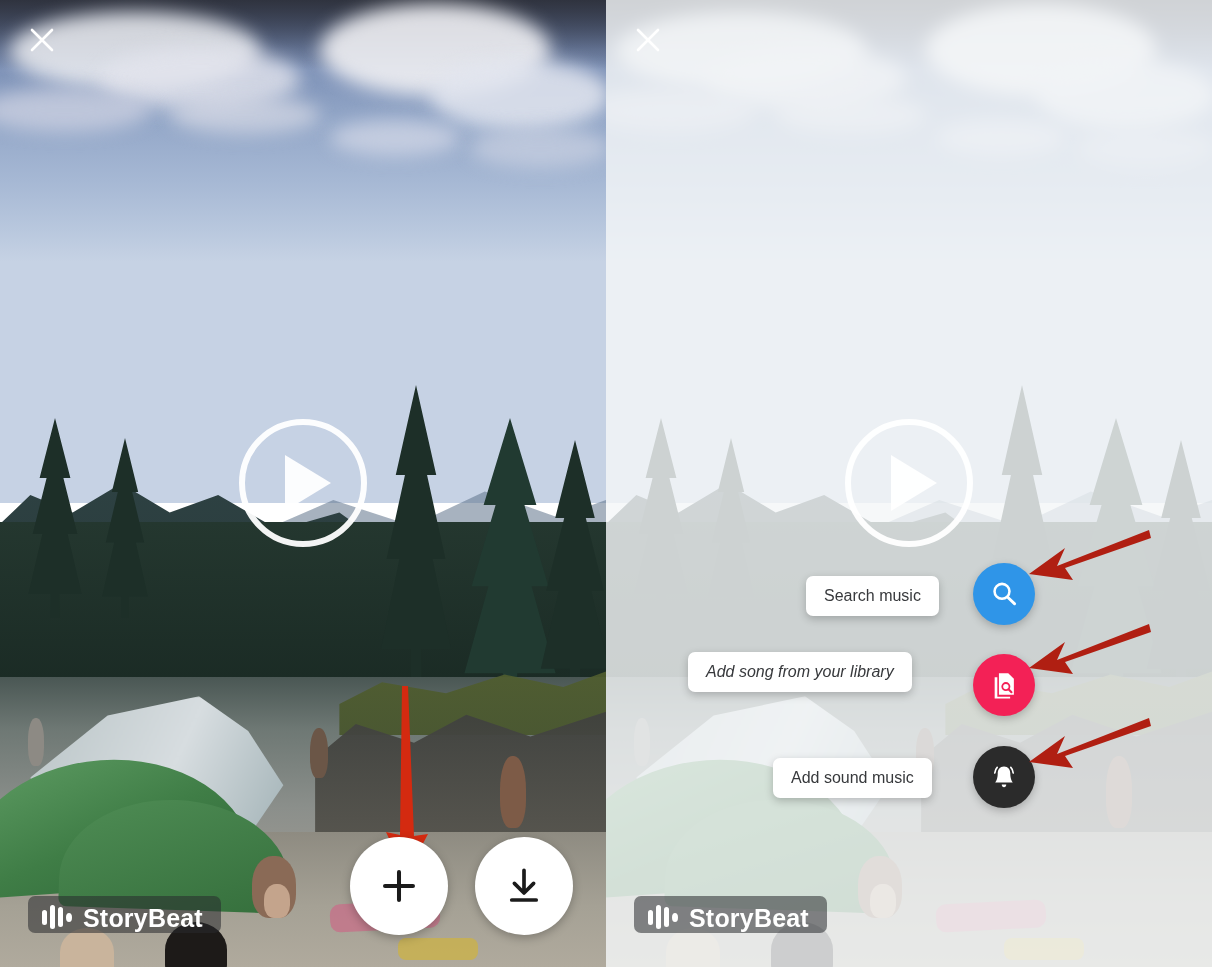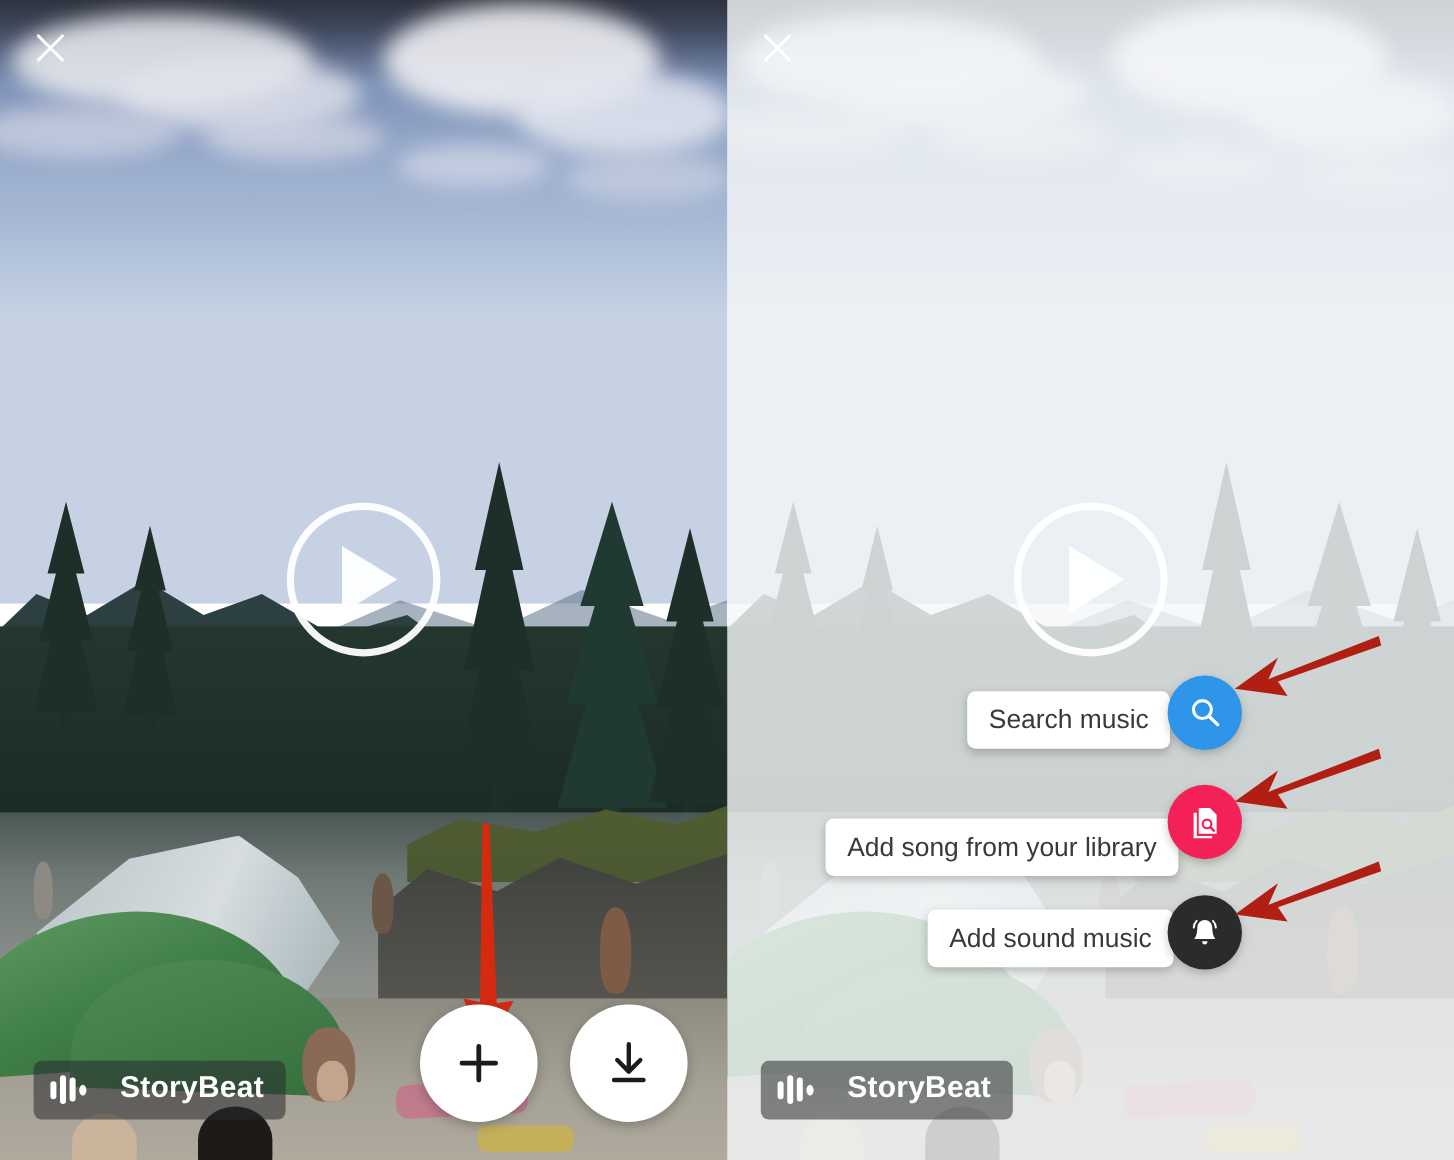"Search music" .label-chip { font-size: 22px -> 16px }
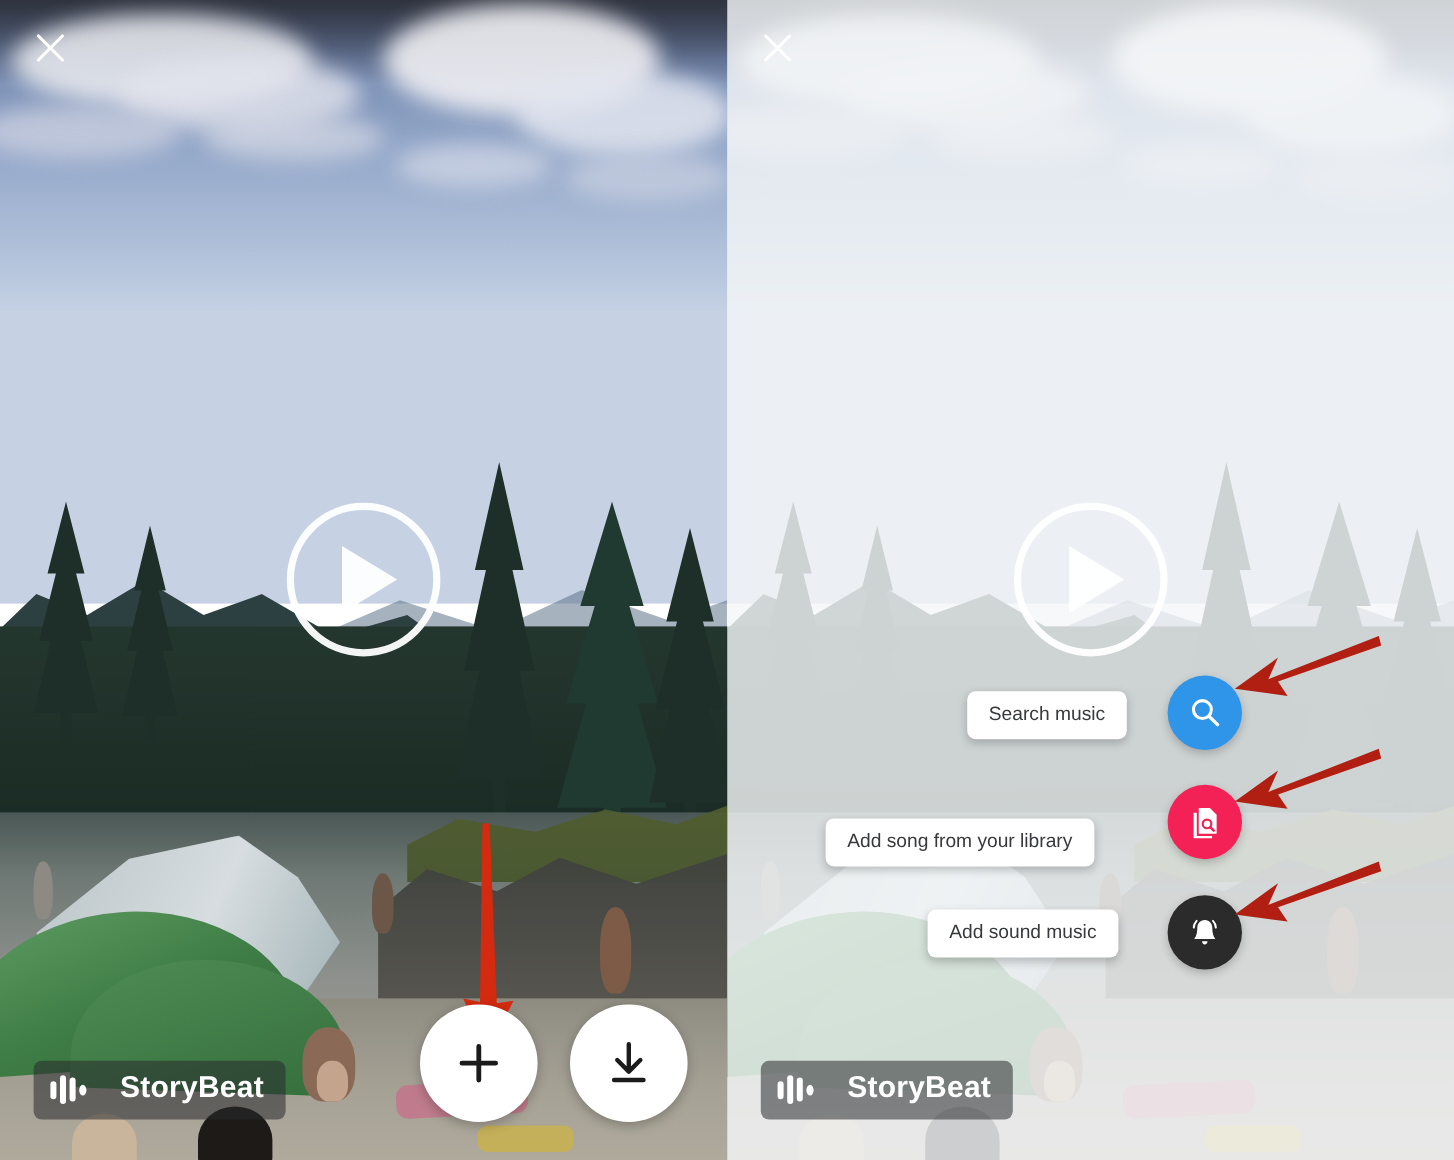"Add song from your library" div.label-chip { font-style: none -> italic; top: 682px -> 652px }
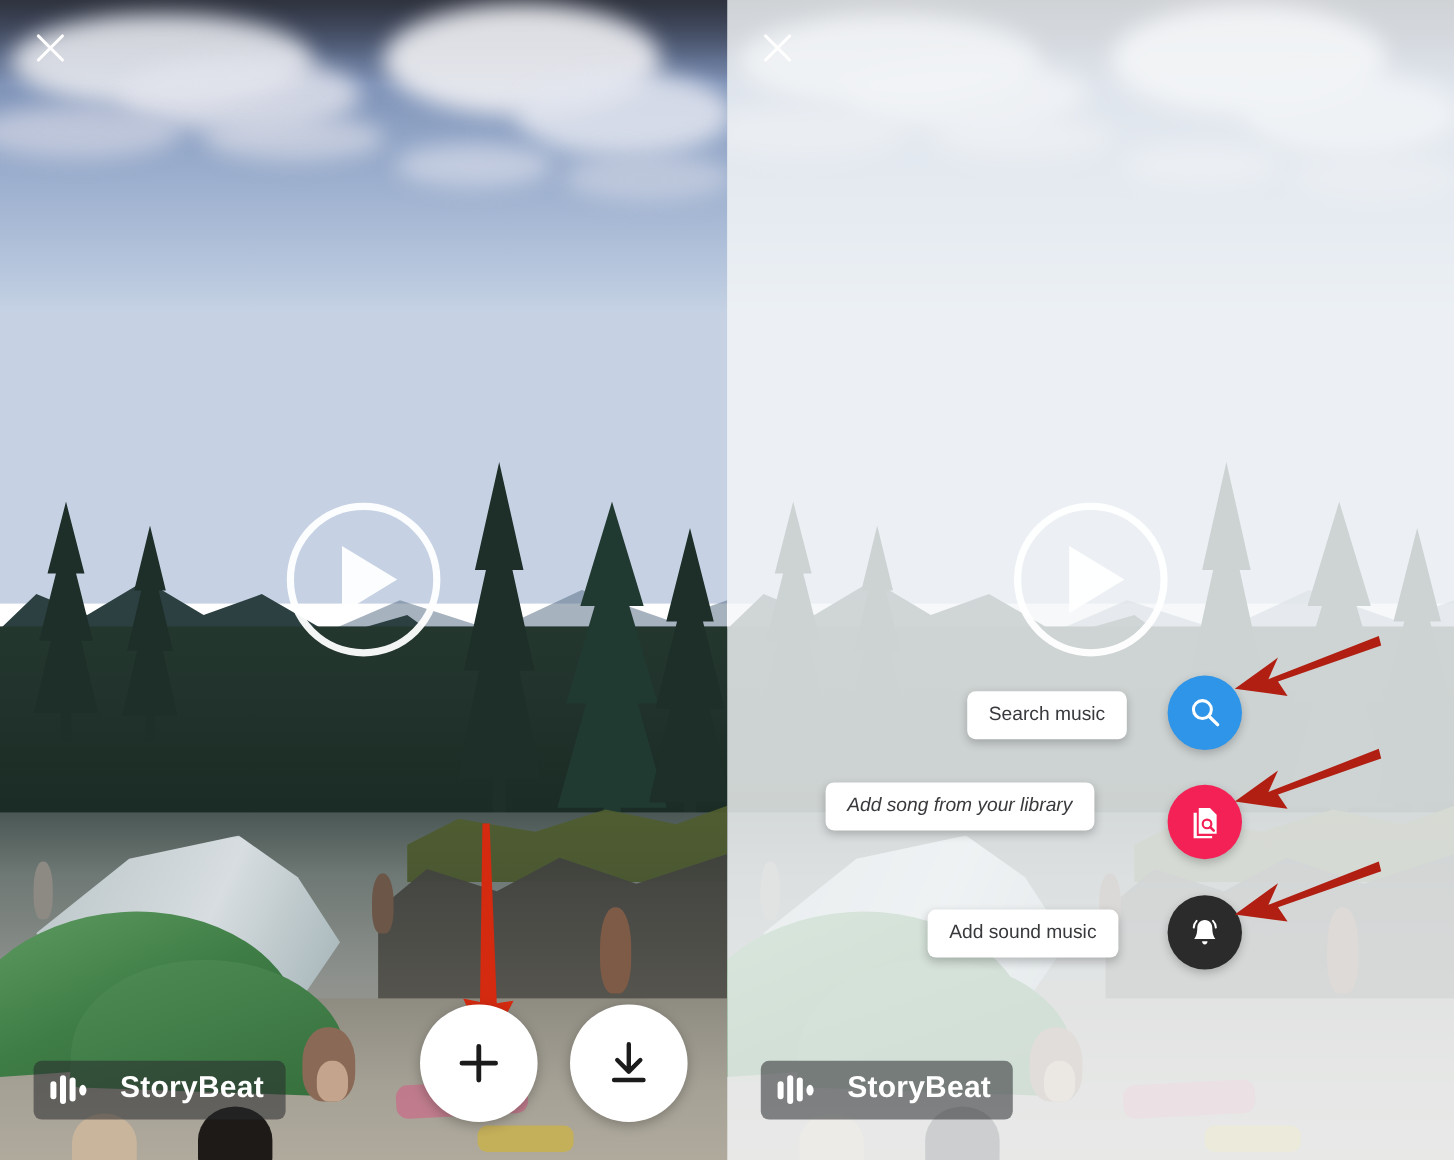"StoryBeat" .brand { align-items: flex-end -> flex-start; gap: 28px -> 11px; padding: 8px 18px 12px 14px -> 8px 18px 0 14px }
